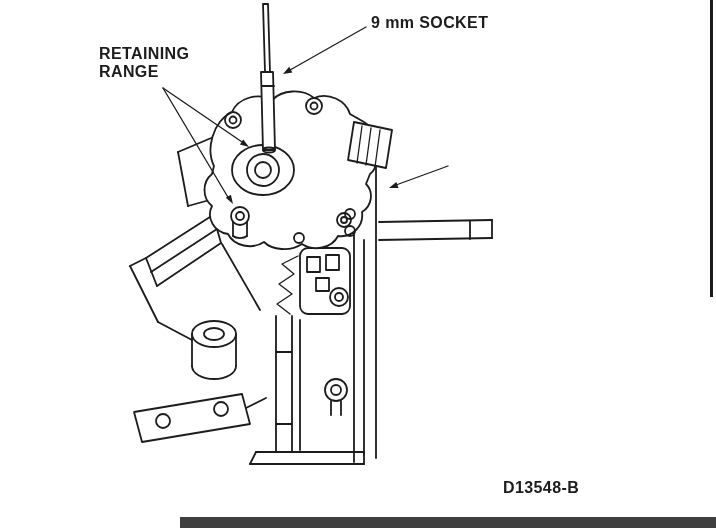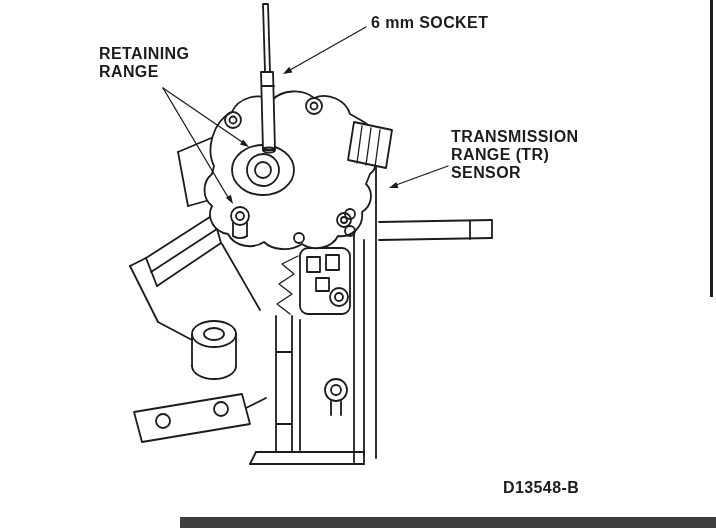"6 mm SOCKET" div.label { text: 6 -> 9 }
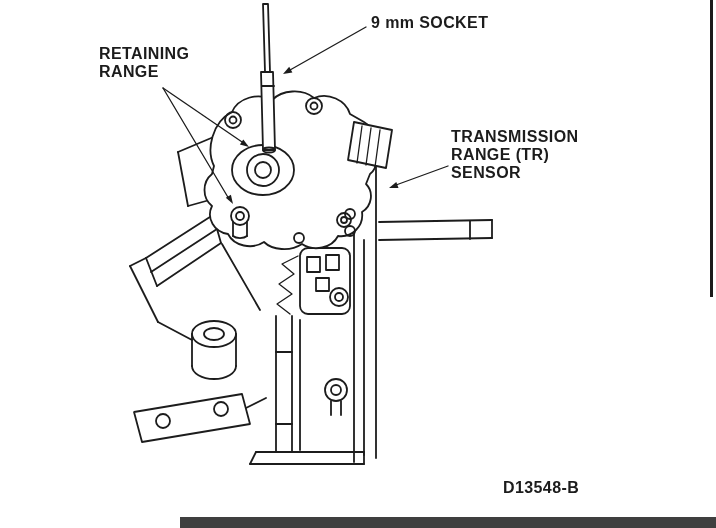"TRANSMISSION" div.label { html: <div>TRANSMISSION RANGE (TR) SENSOR</div> -> none }
